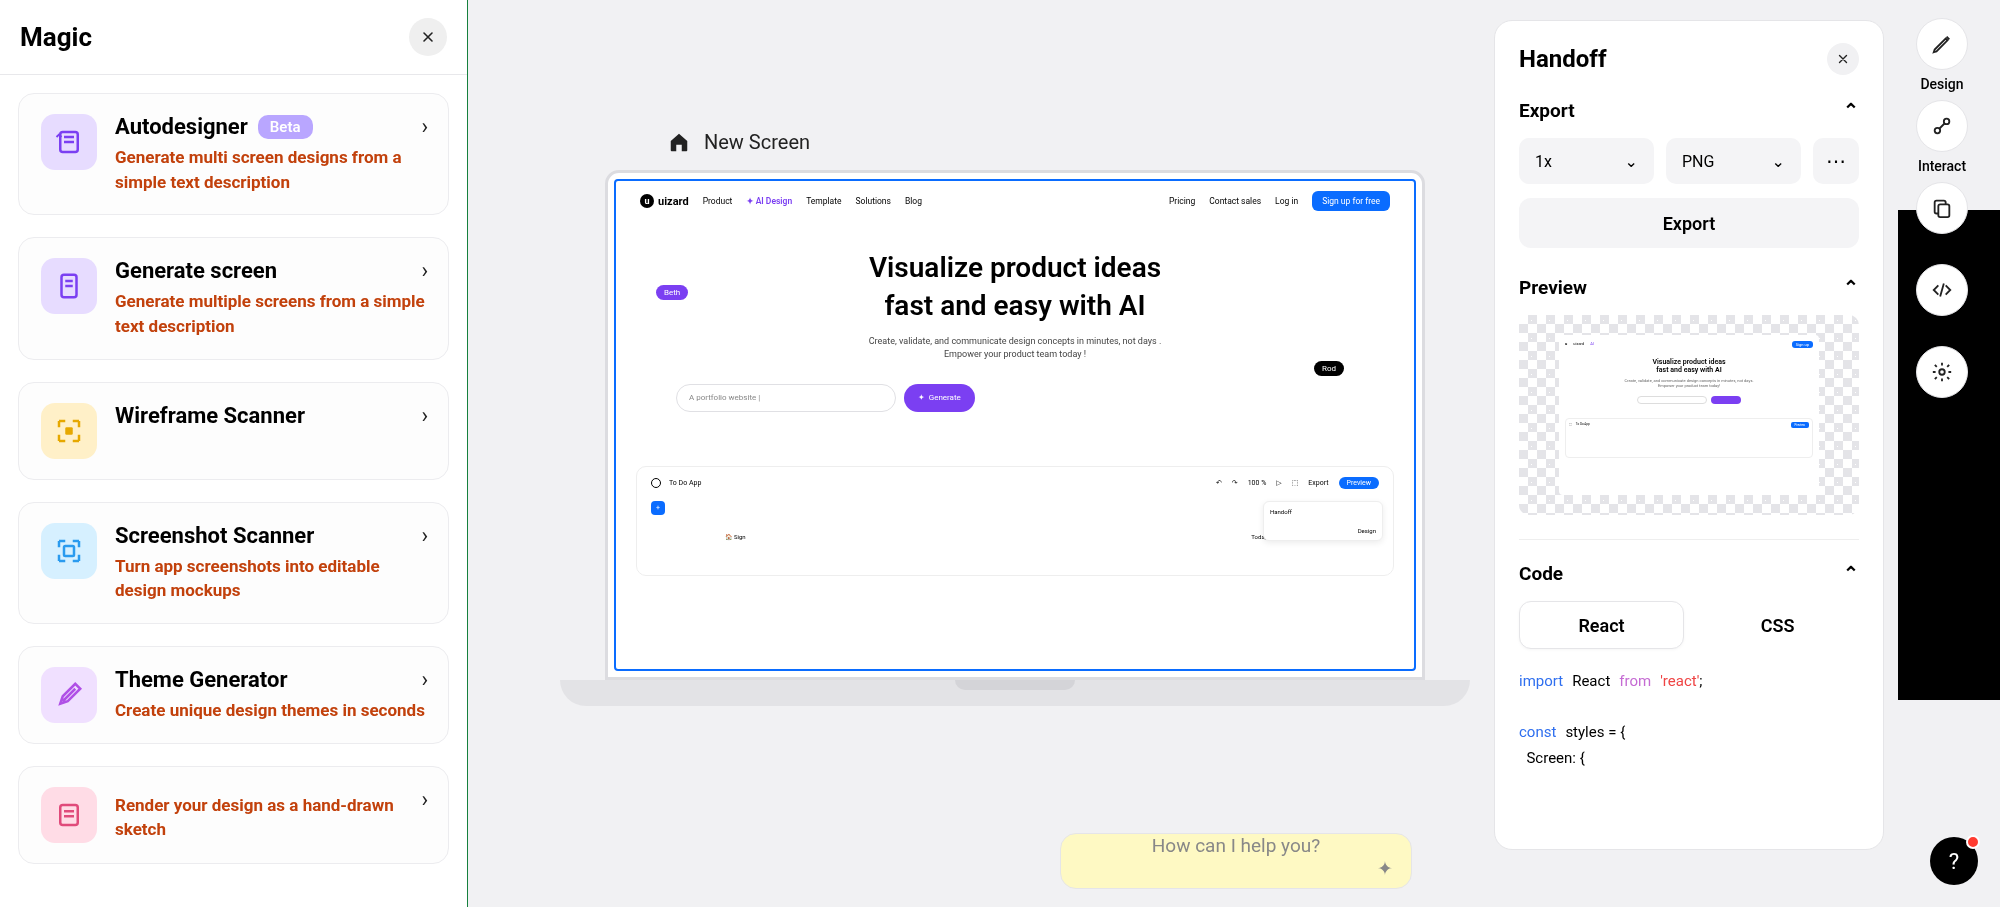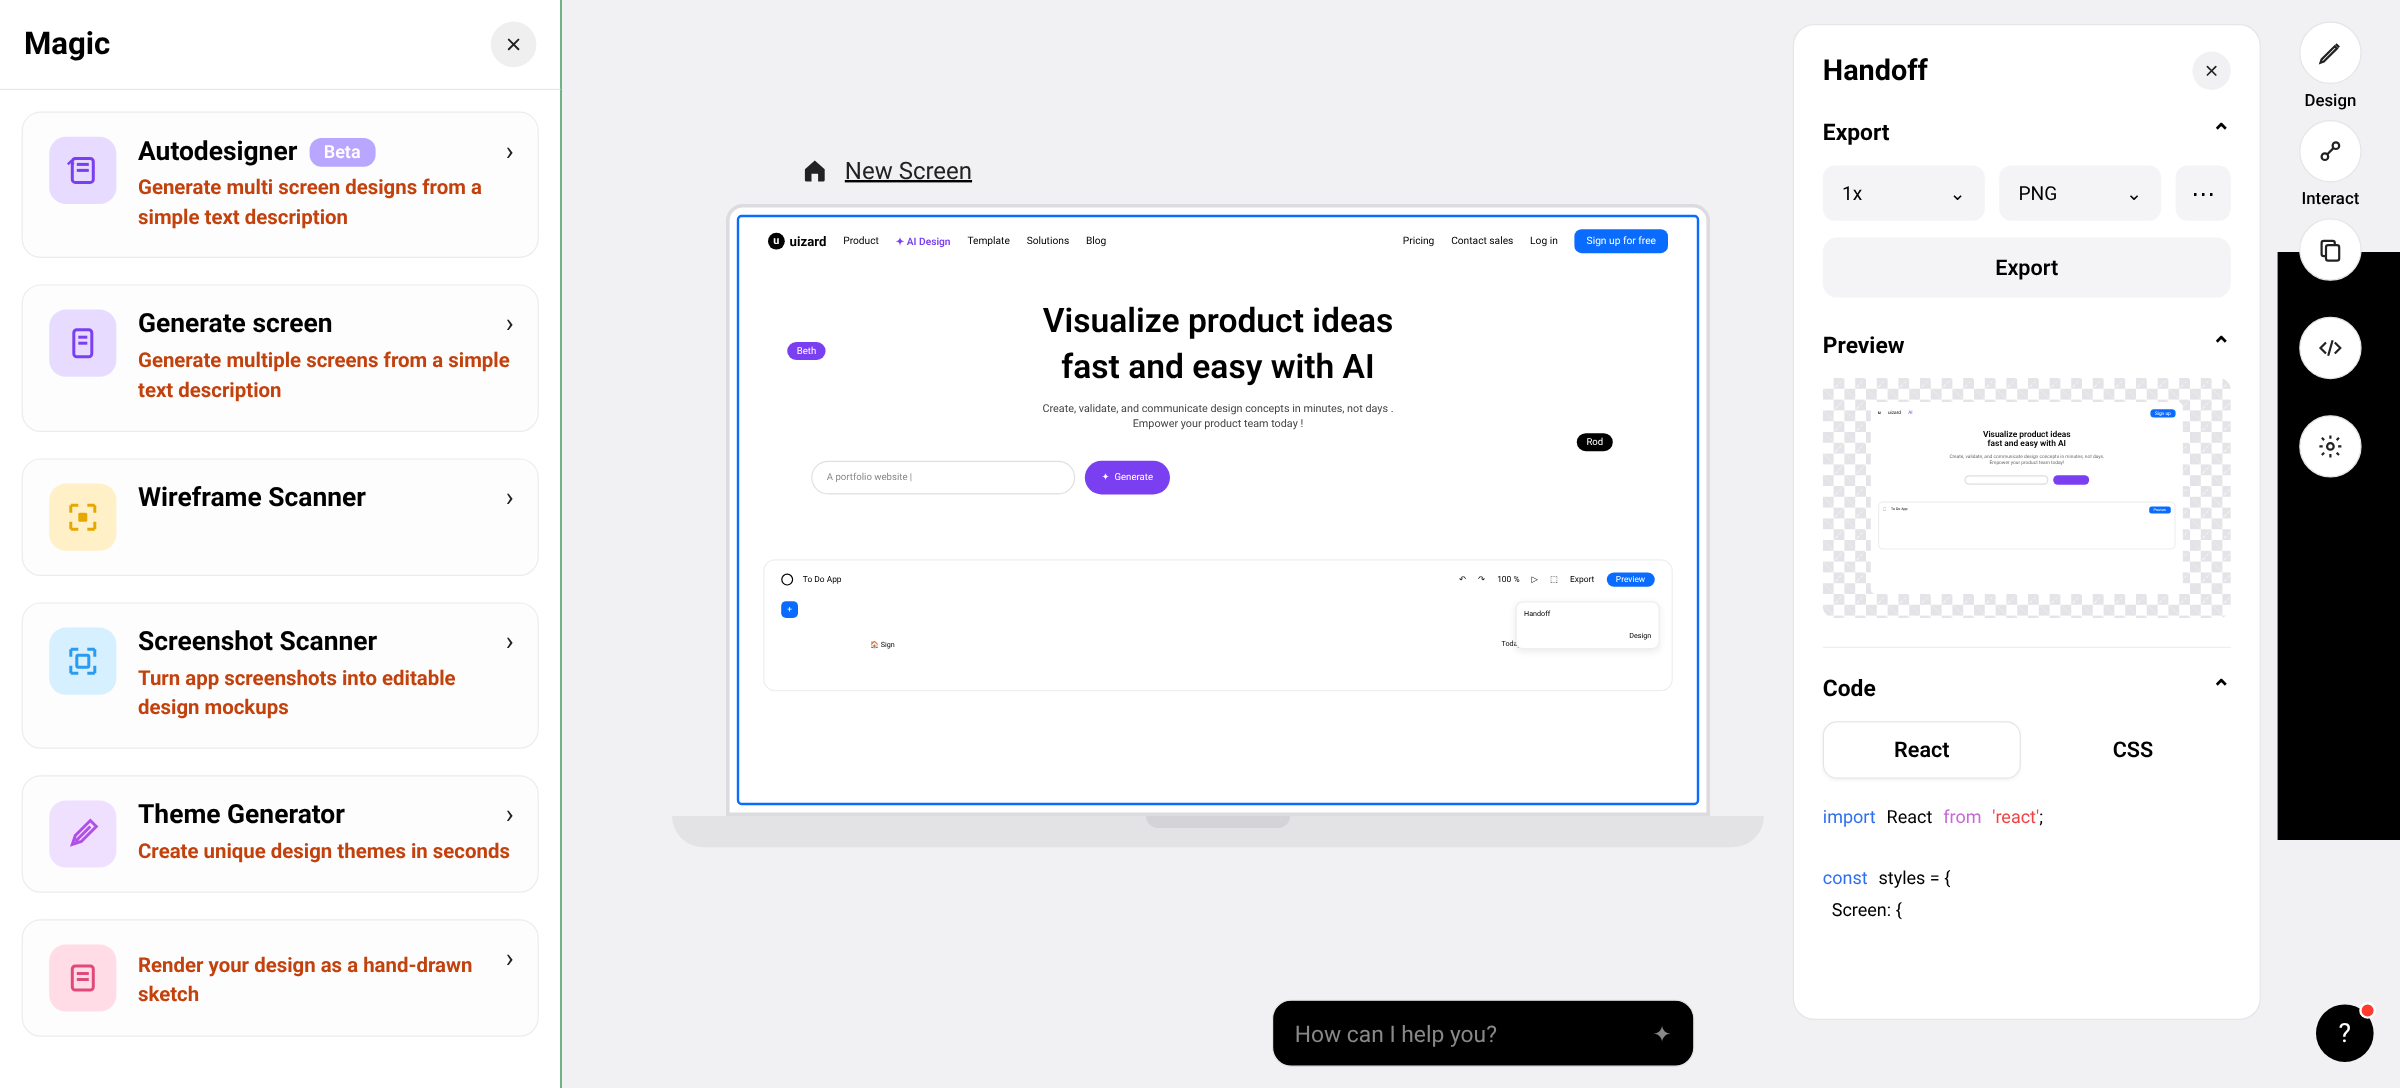"New Screen" .canvas-breadcrumb { text-decoration: underline -> none }
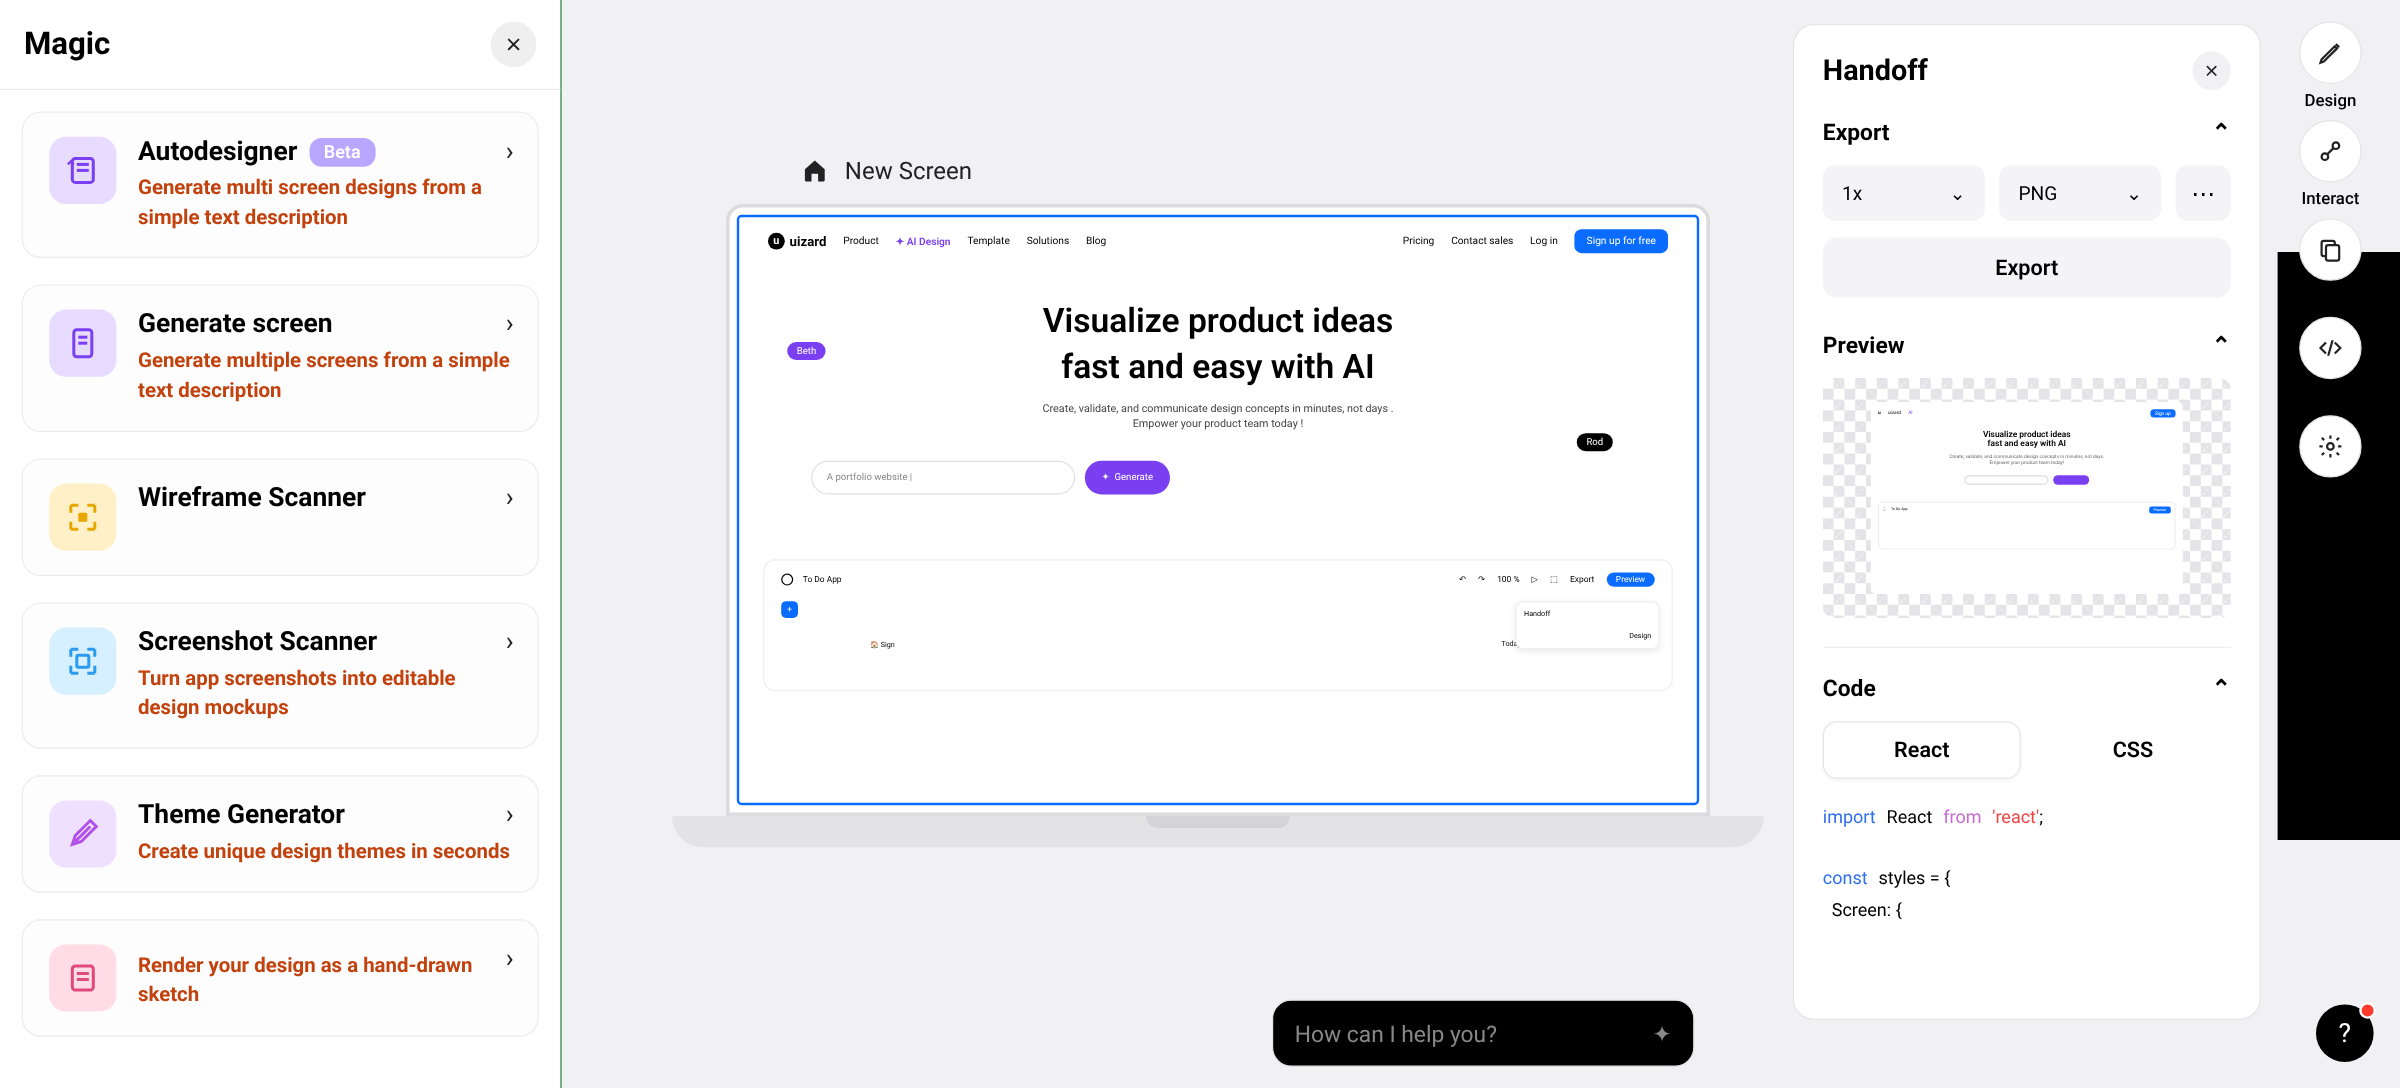"How can I help you?" .chat-bar { background: #000000 -> #fef9c3; flex-direction: none -> column }
